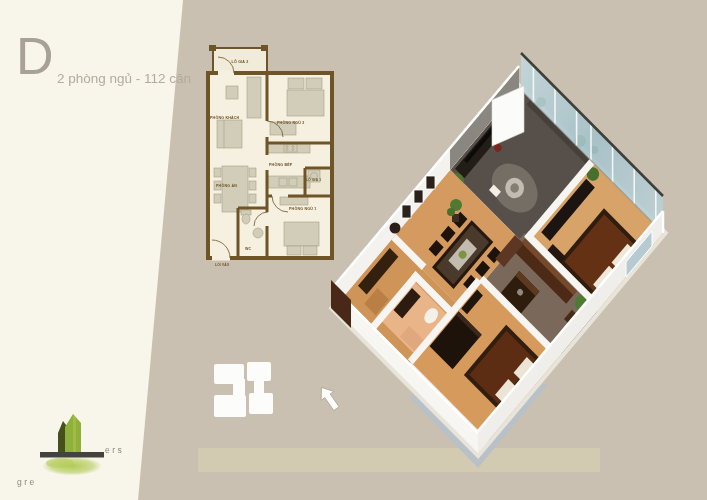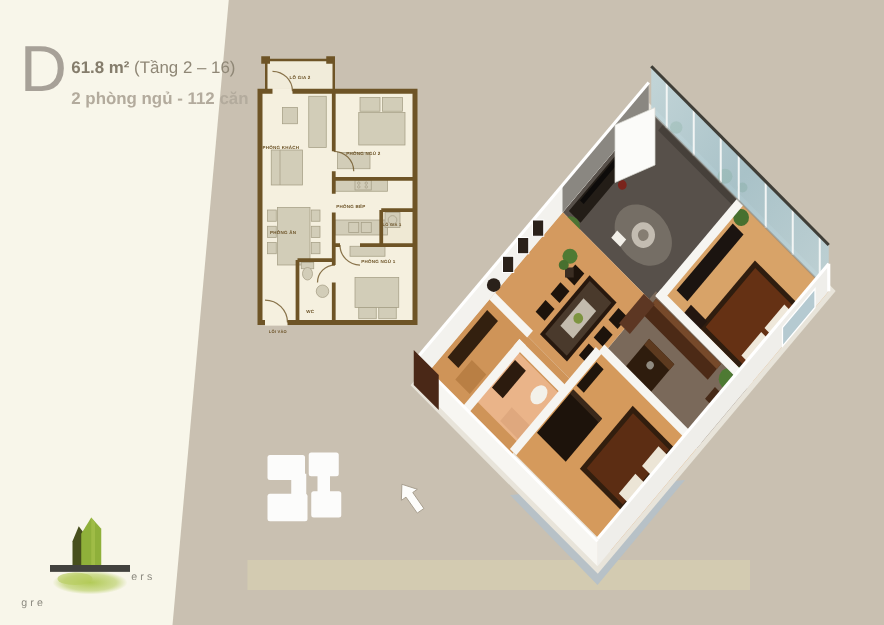"61.8 m² (Tầng 2 –" div.l1 { html: <div><span>61.8 m²</span>&nbsp;<span>(Tầng 2 – 16)</span></div> -> none }
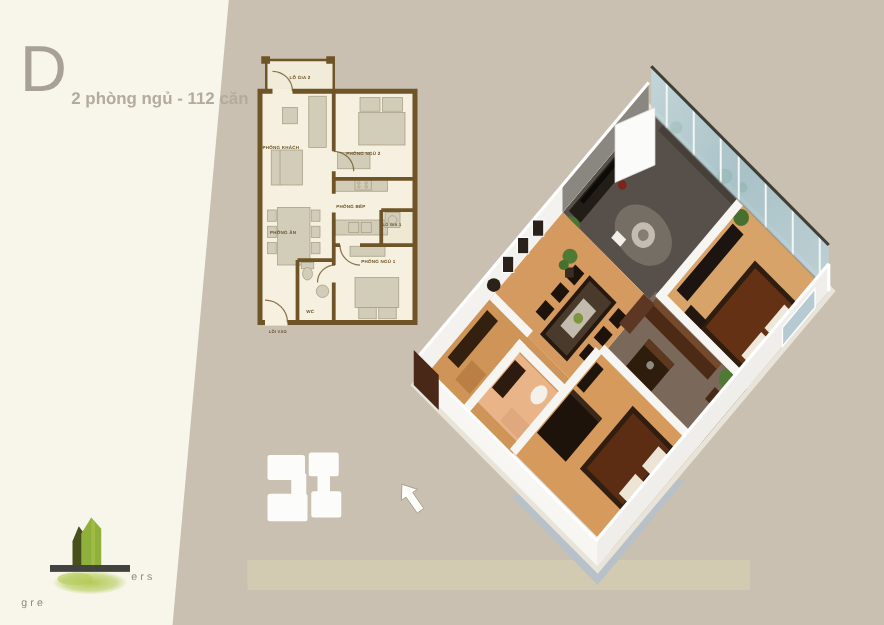"2 phòng ngủ - 112" .hdr .l2 { font-weight: bold -> none }
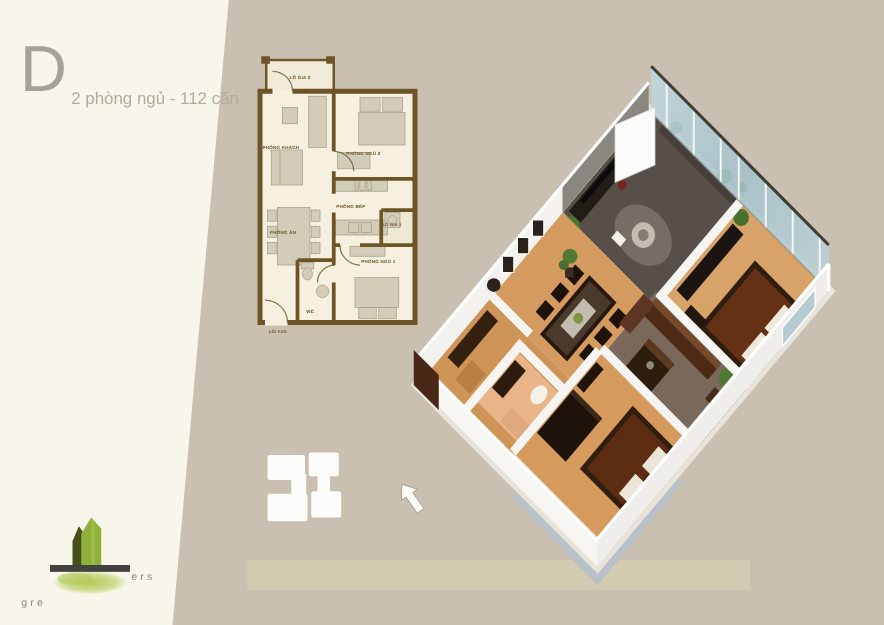"ers" .logo-ers { top: 456px -> 445px }
